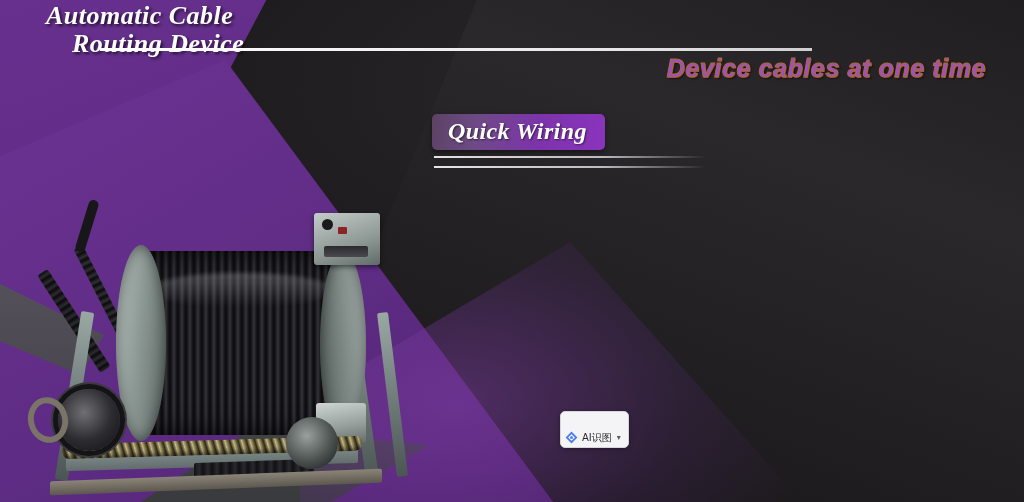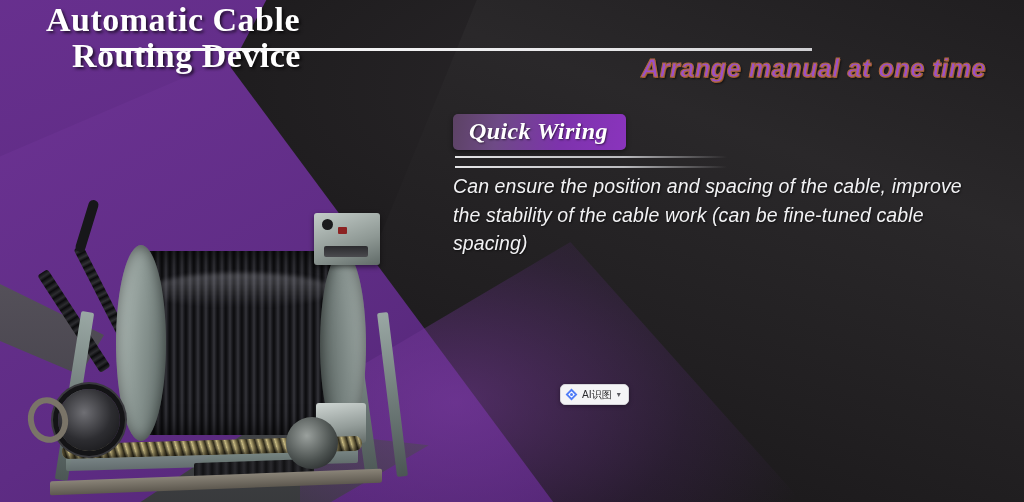"Automatic Cable" .title-line { font-size: 34px -> 26px; font-style: none -> italic }
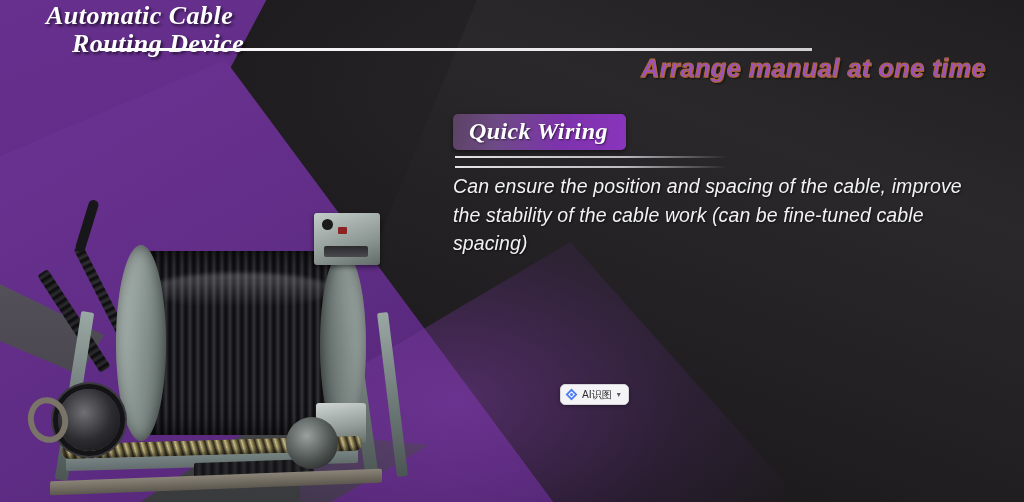"Arrange manual at one time" div.tagline { text: Arrange manual -> Device cables }
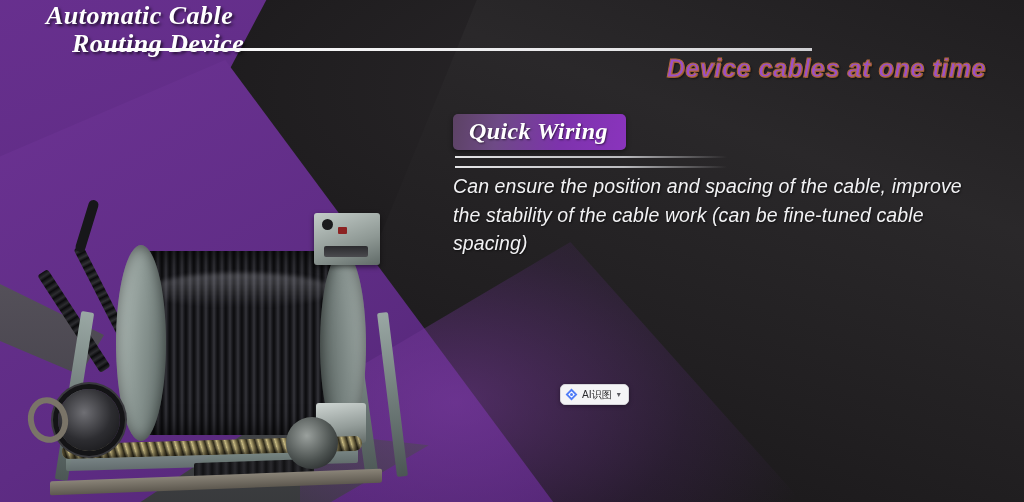"Quick Wiring" .feature { margin-left: 21px -> none }
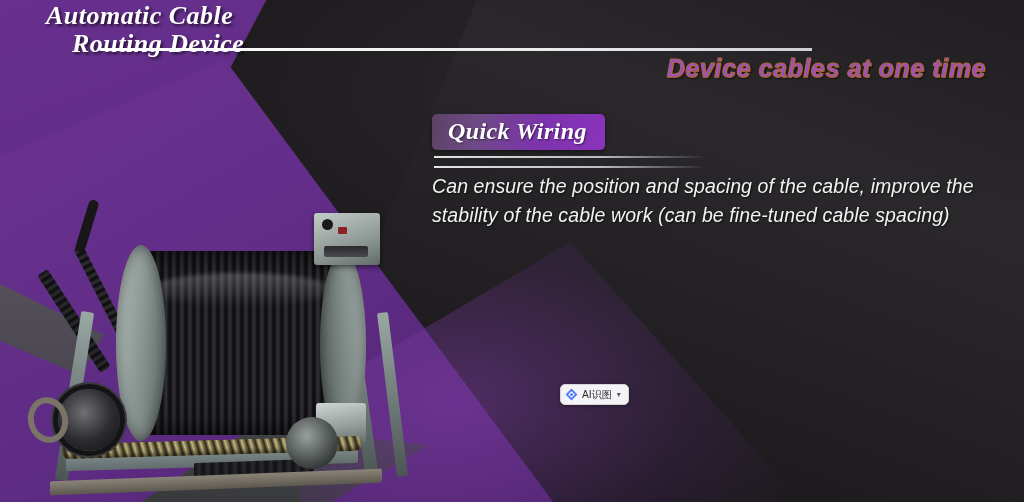"Can ensure the position and" div.feature-body { html: <div>Can ensure the position and spacing of the cable, improve the stability of the cable work (can be fine-tuned cable spacing)</div> -> none }
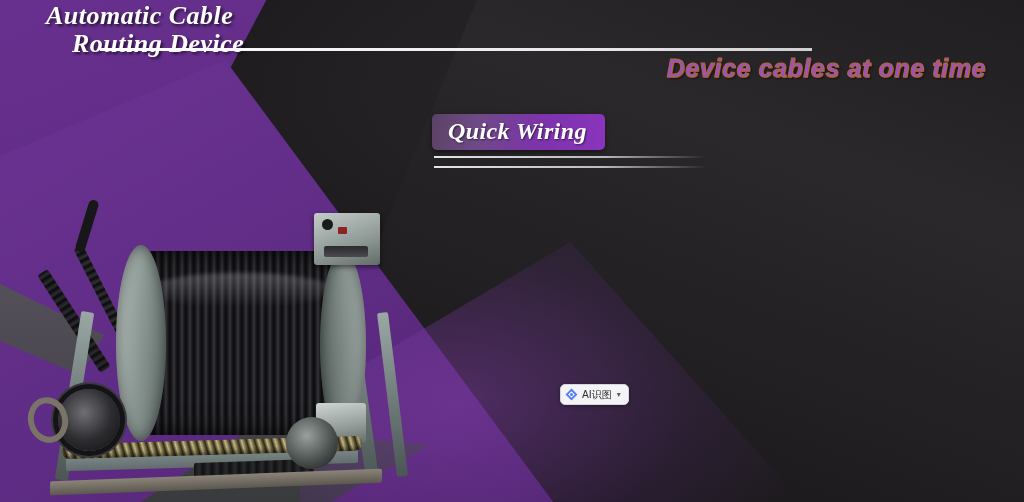"AI识图" .ai-widget { padding: 3px 5px 3px 4px -> 19px 5px 3px 4px; top: 384px -> 411px }
